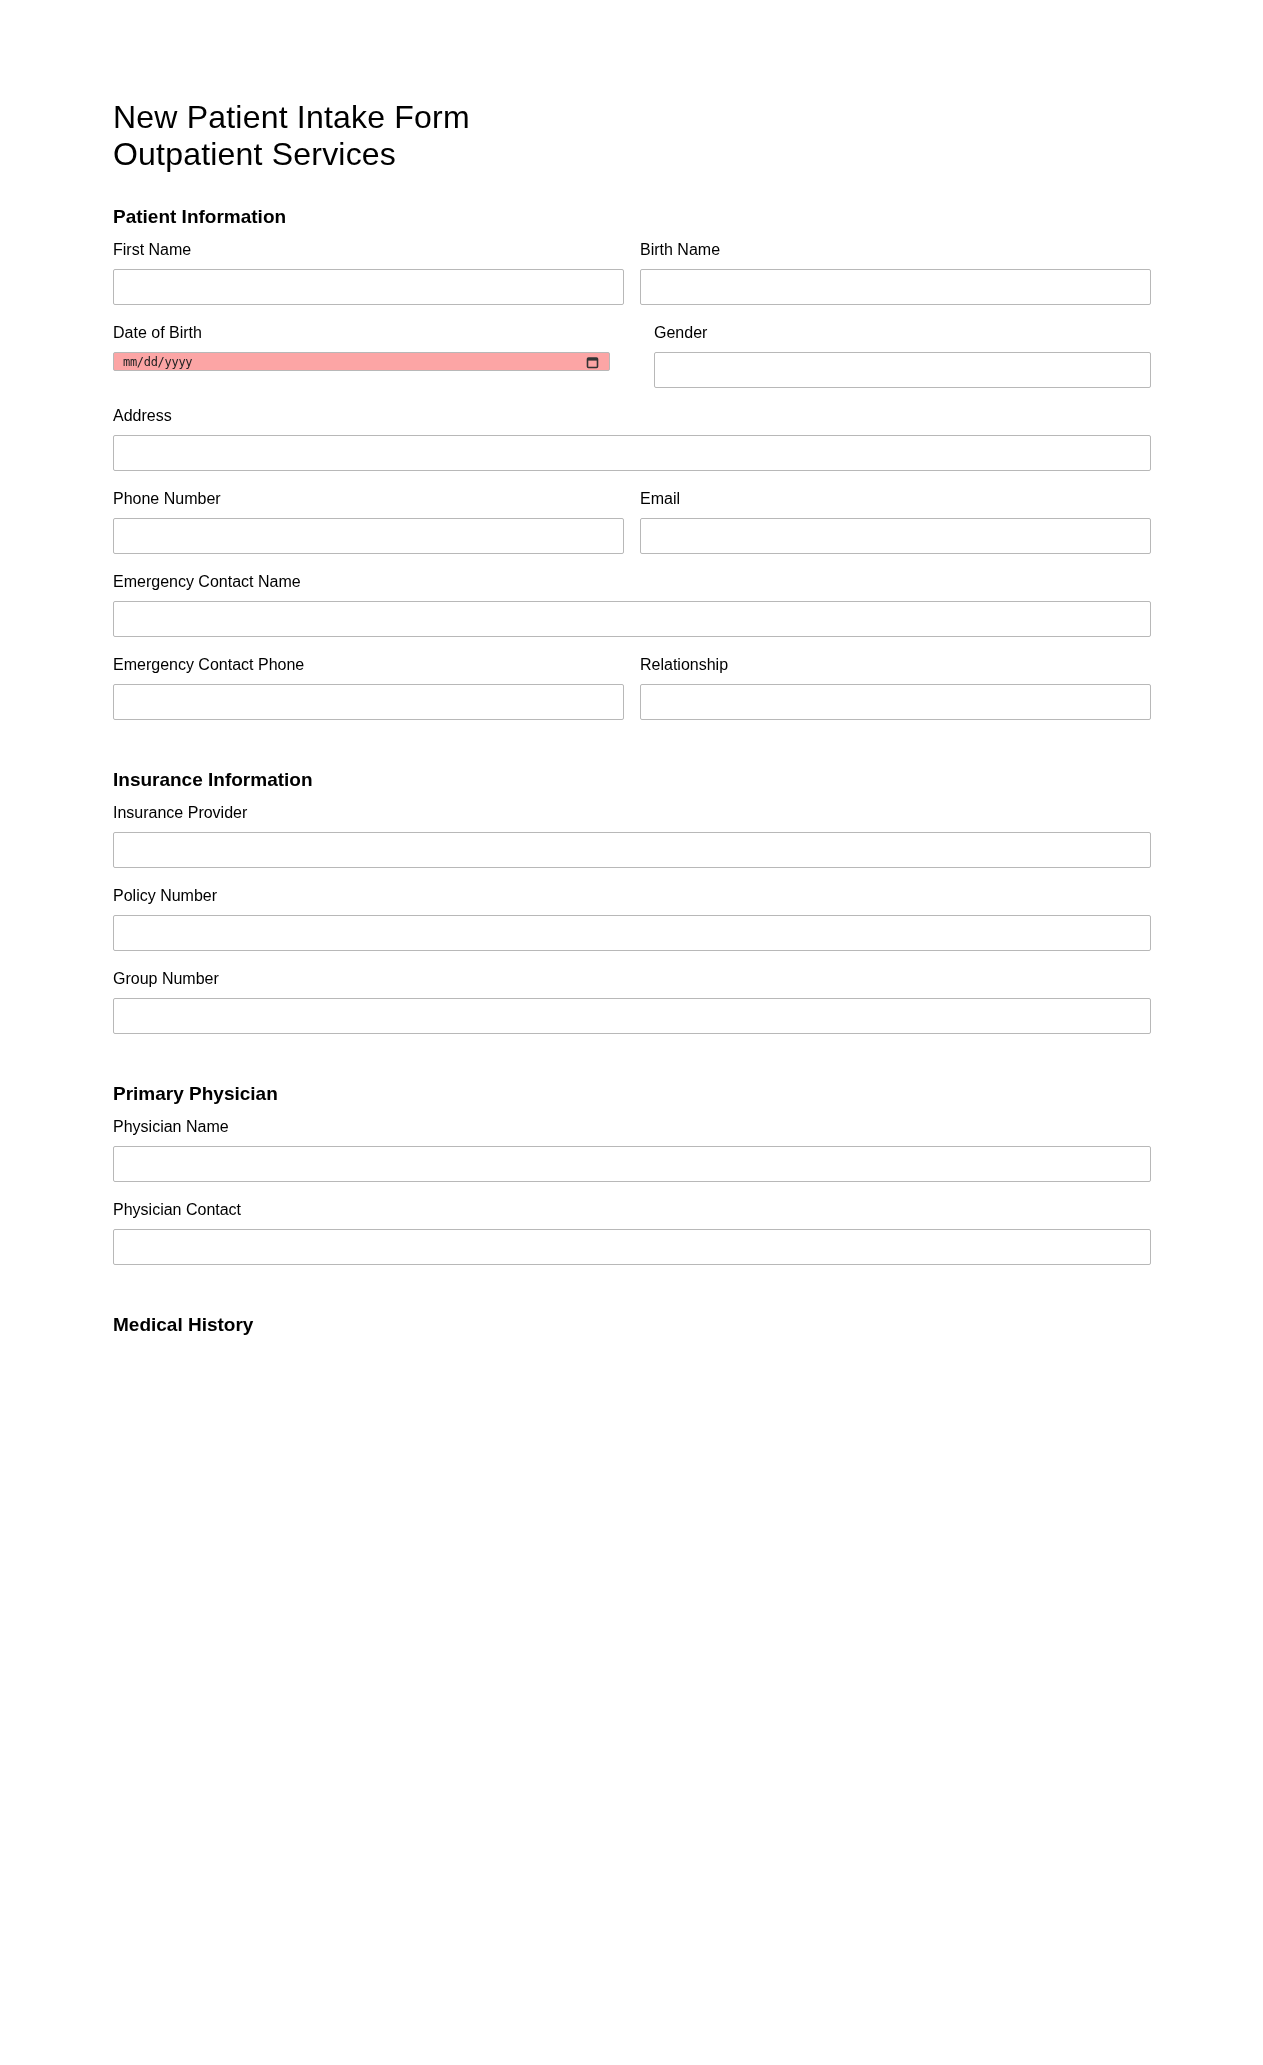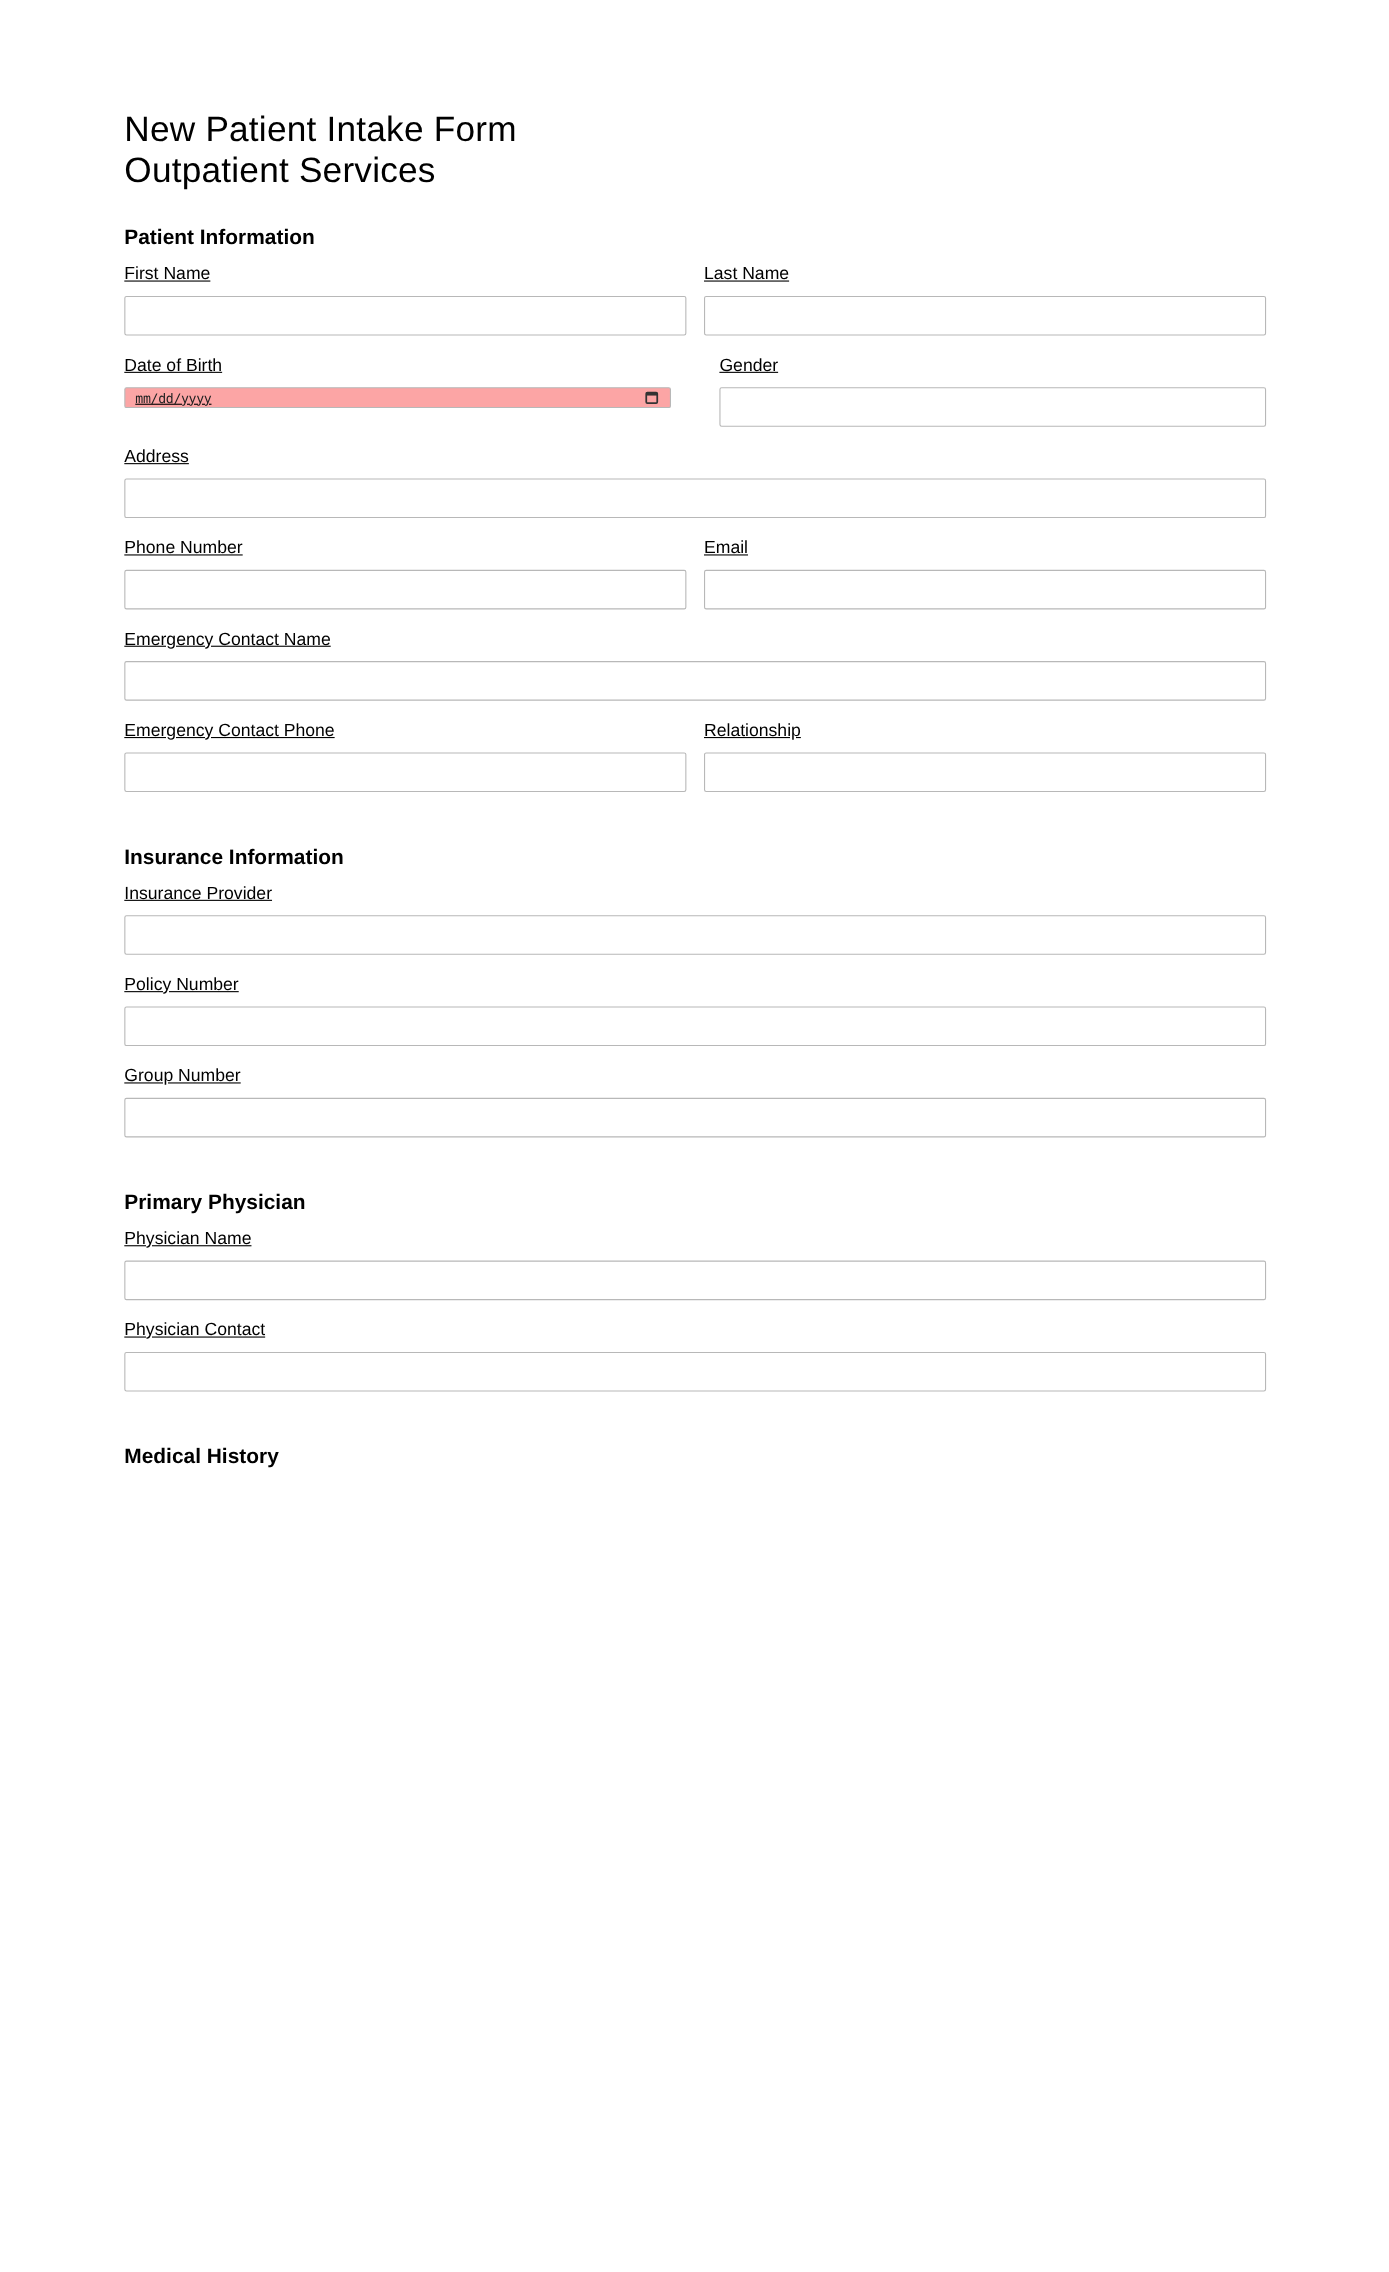"First Name" .row { text-decoration: underline -> none }
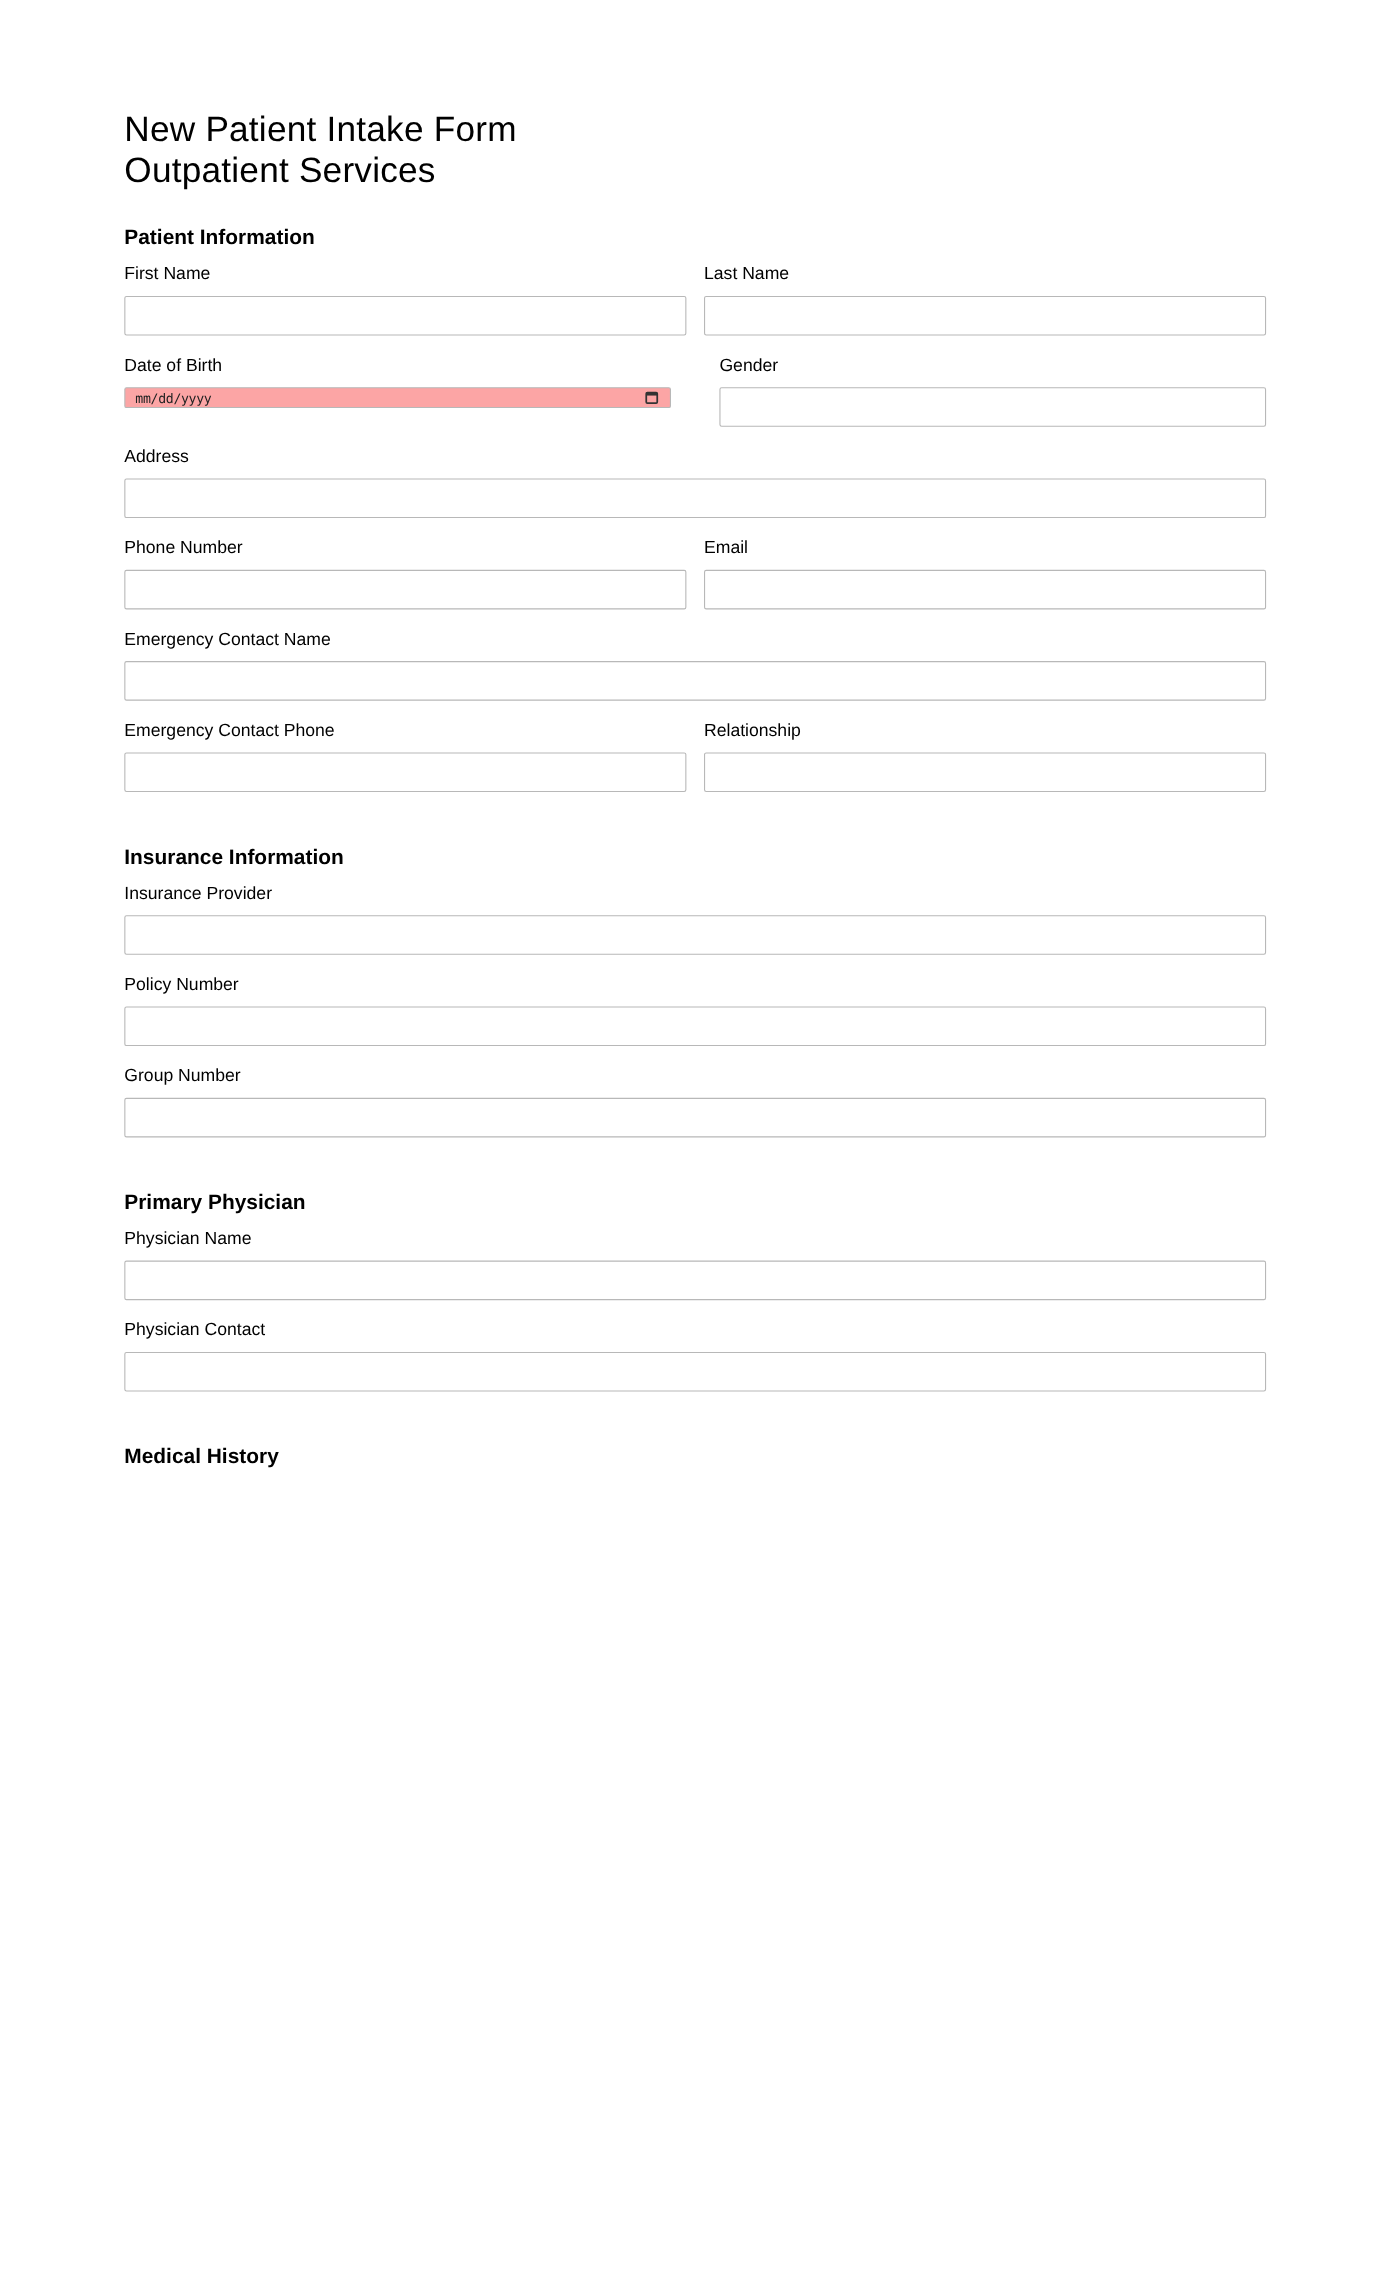"Last Name" label { text: Last -> Birth }
